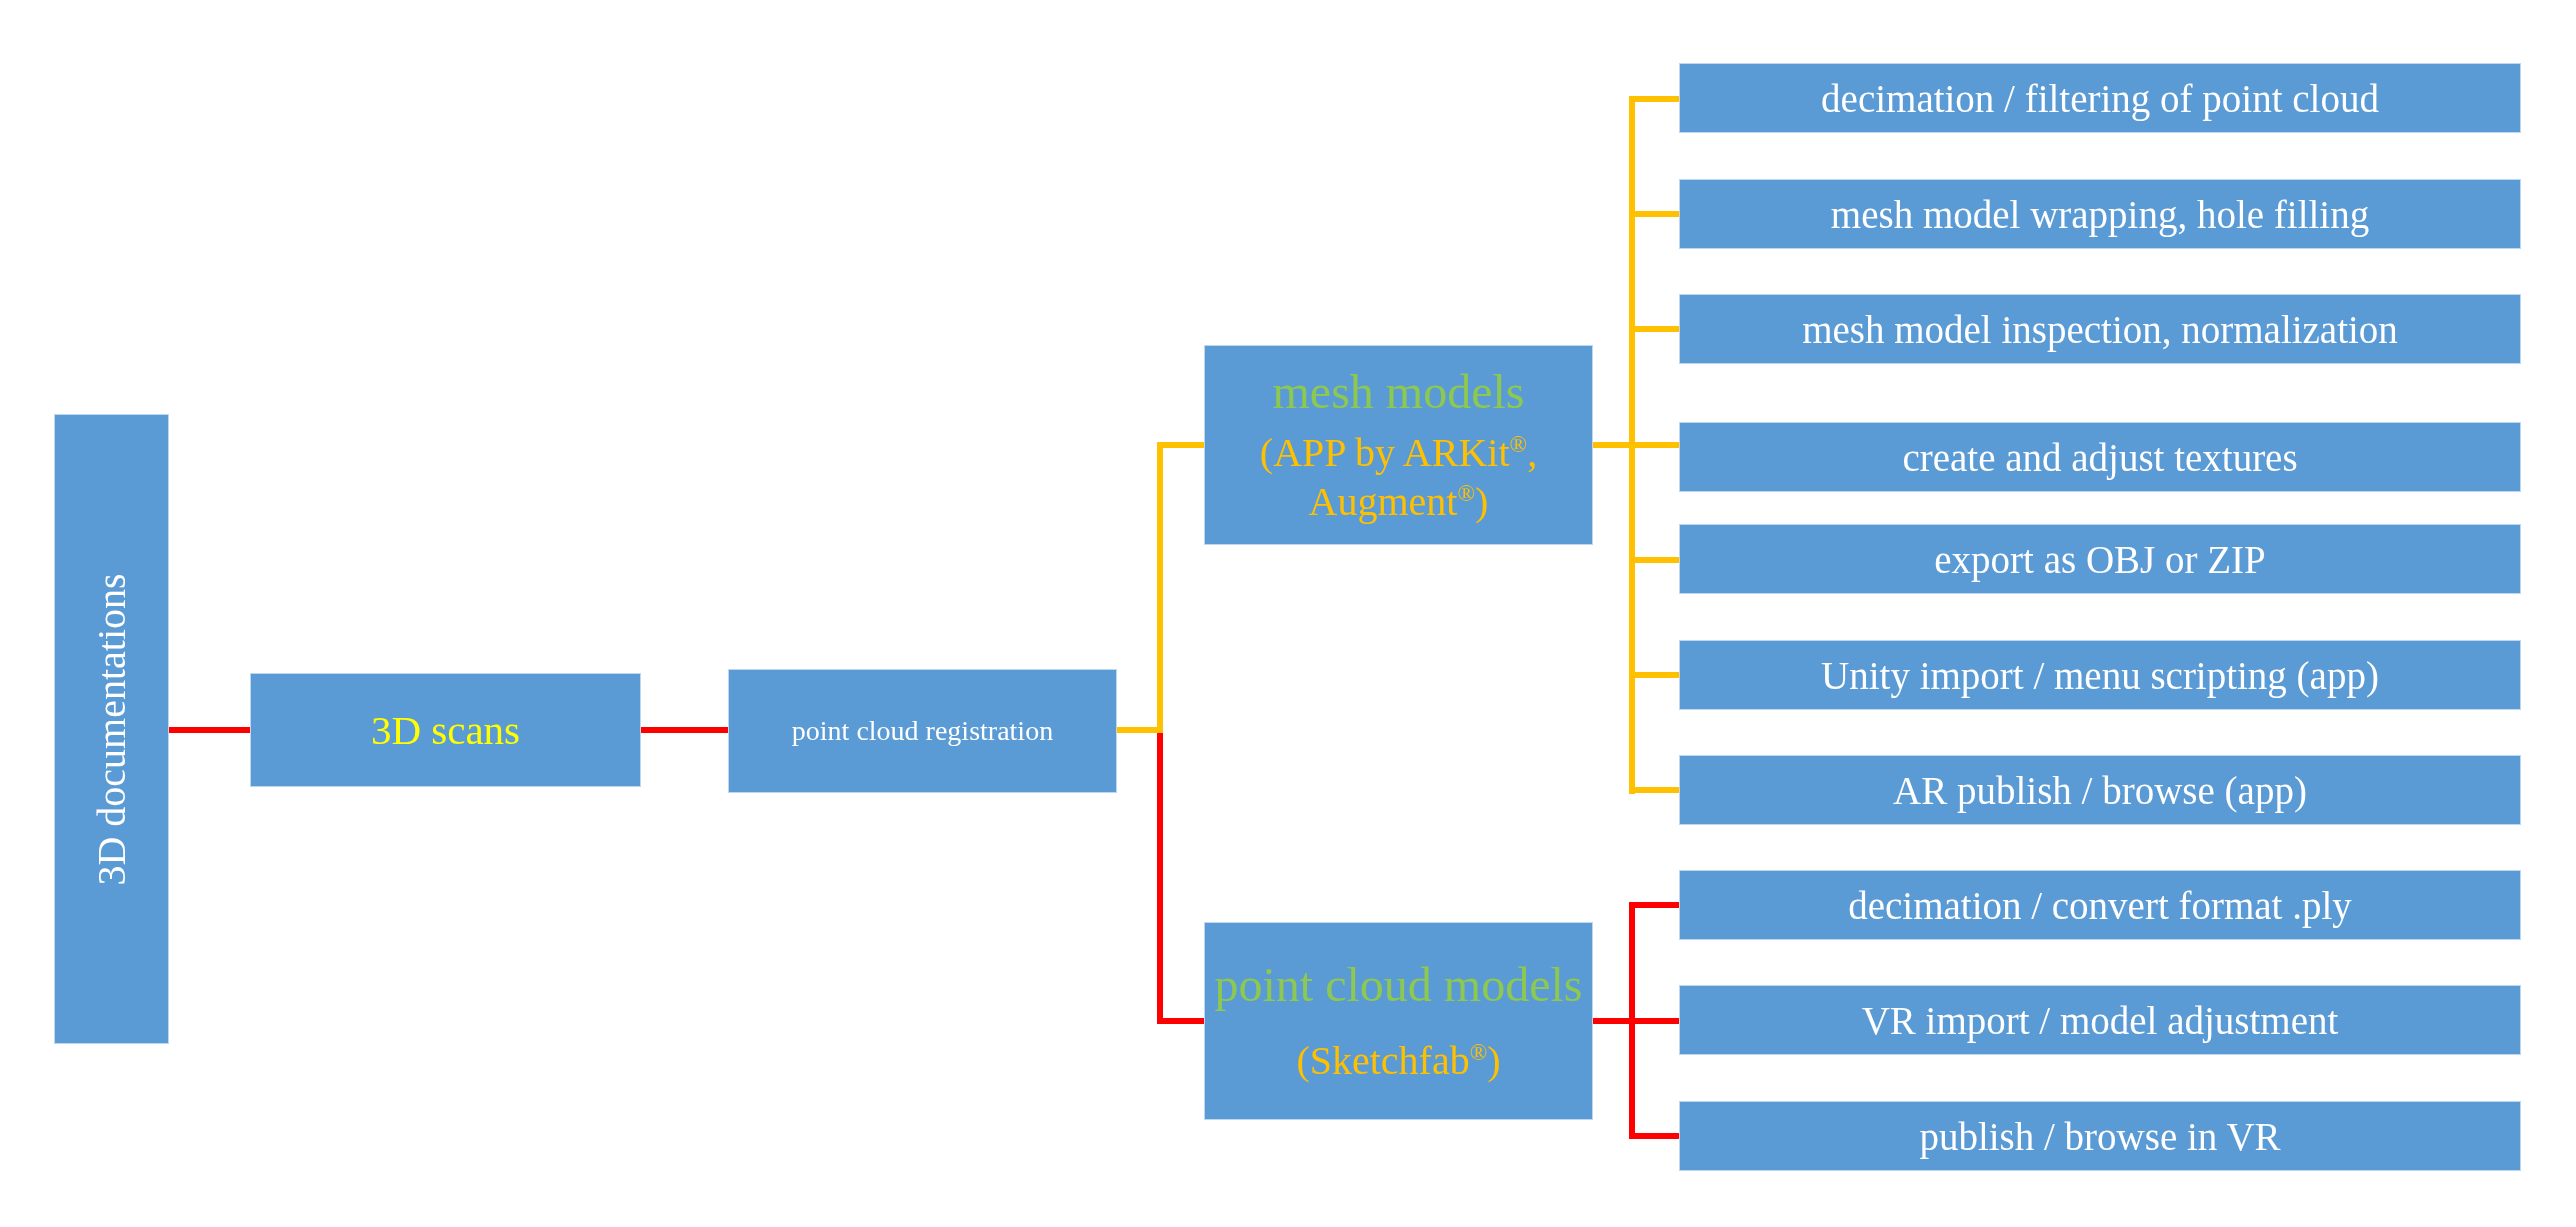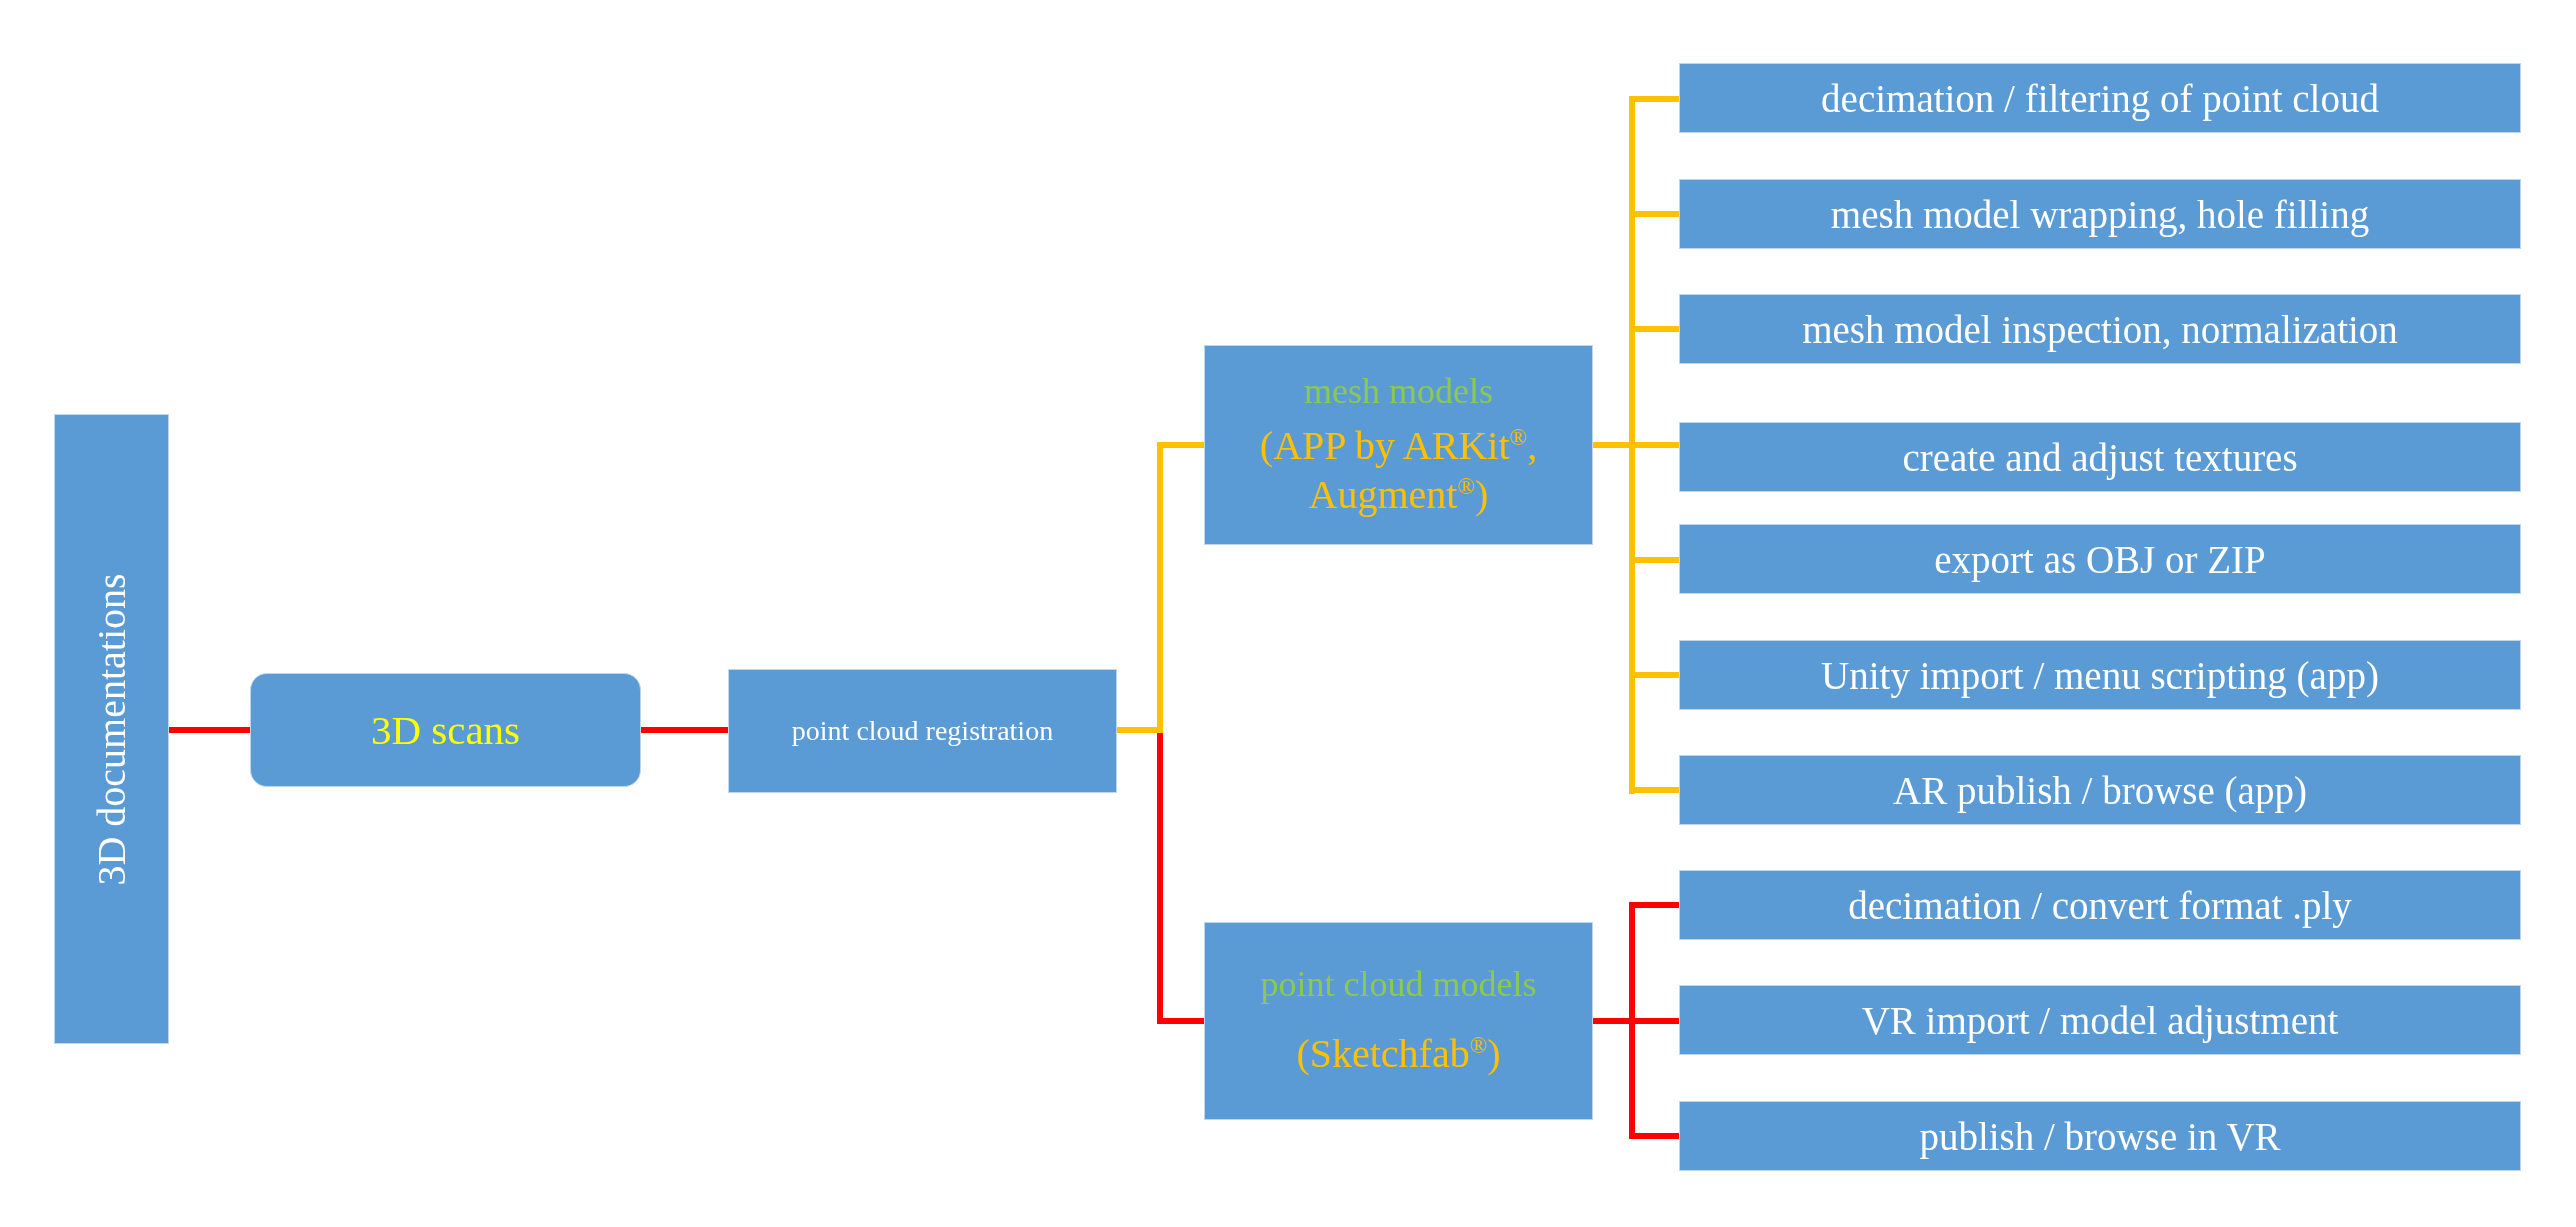"mesh models" .group-title { font-size: 36px -> 48px }
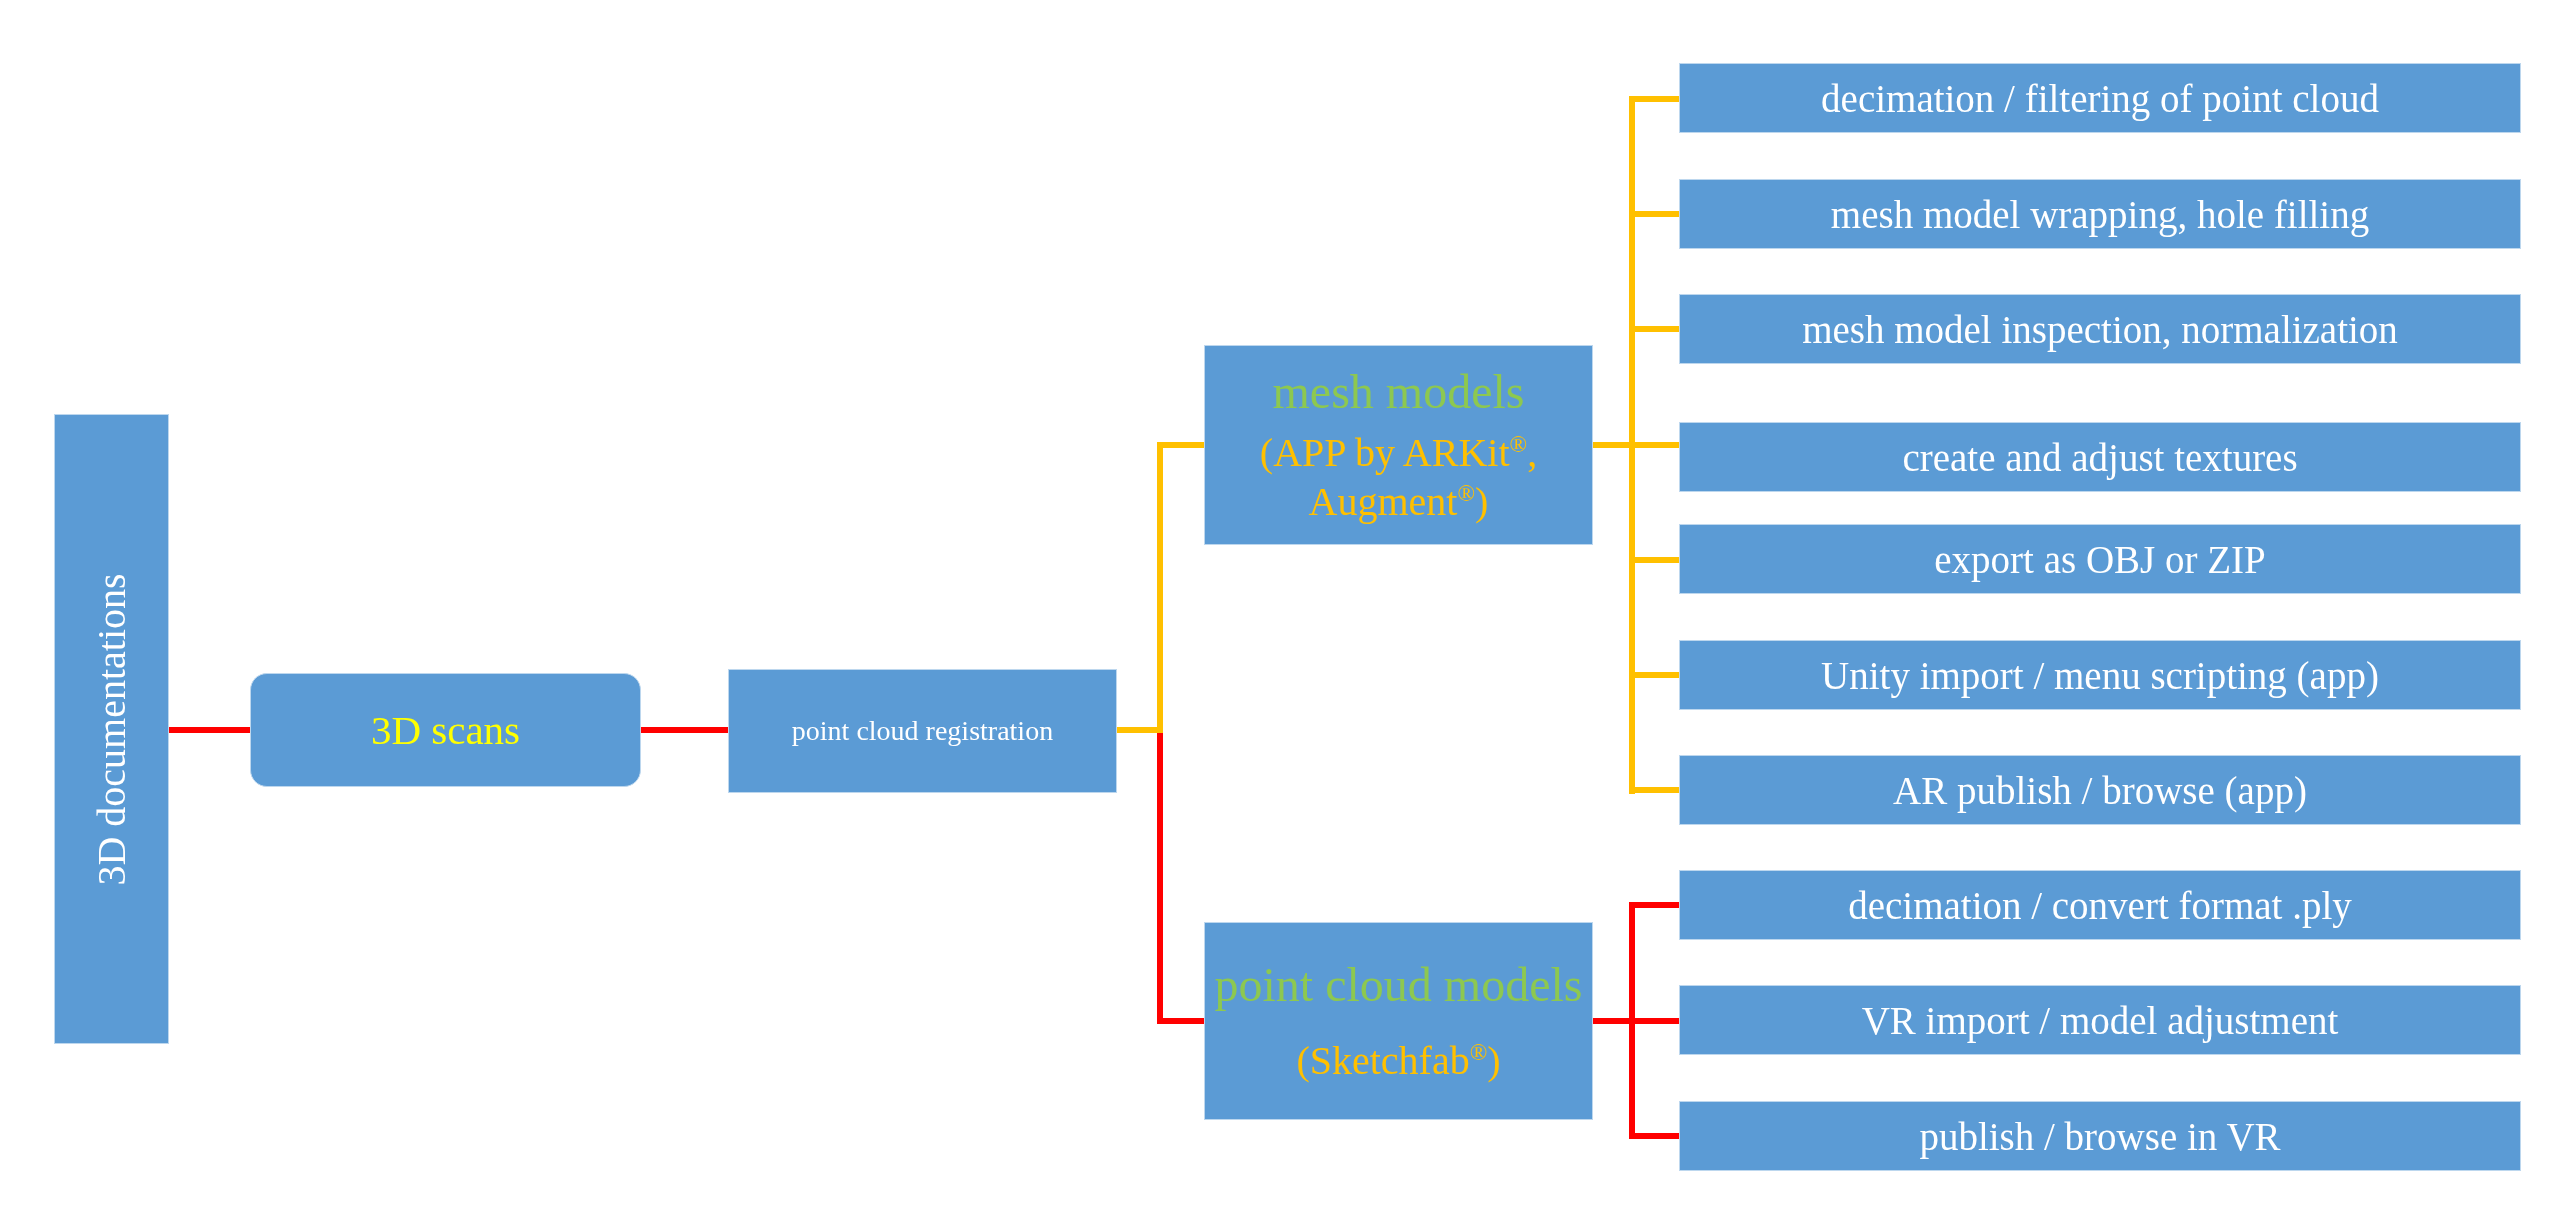"3D scans" #box-scans { border-radius: 17px -> none }
